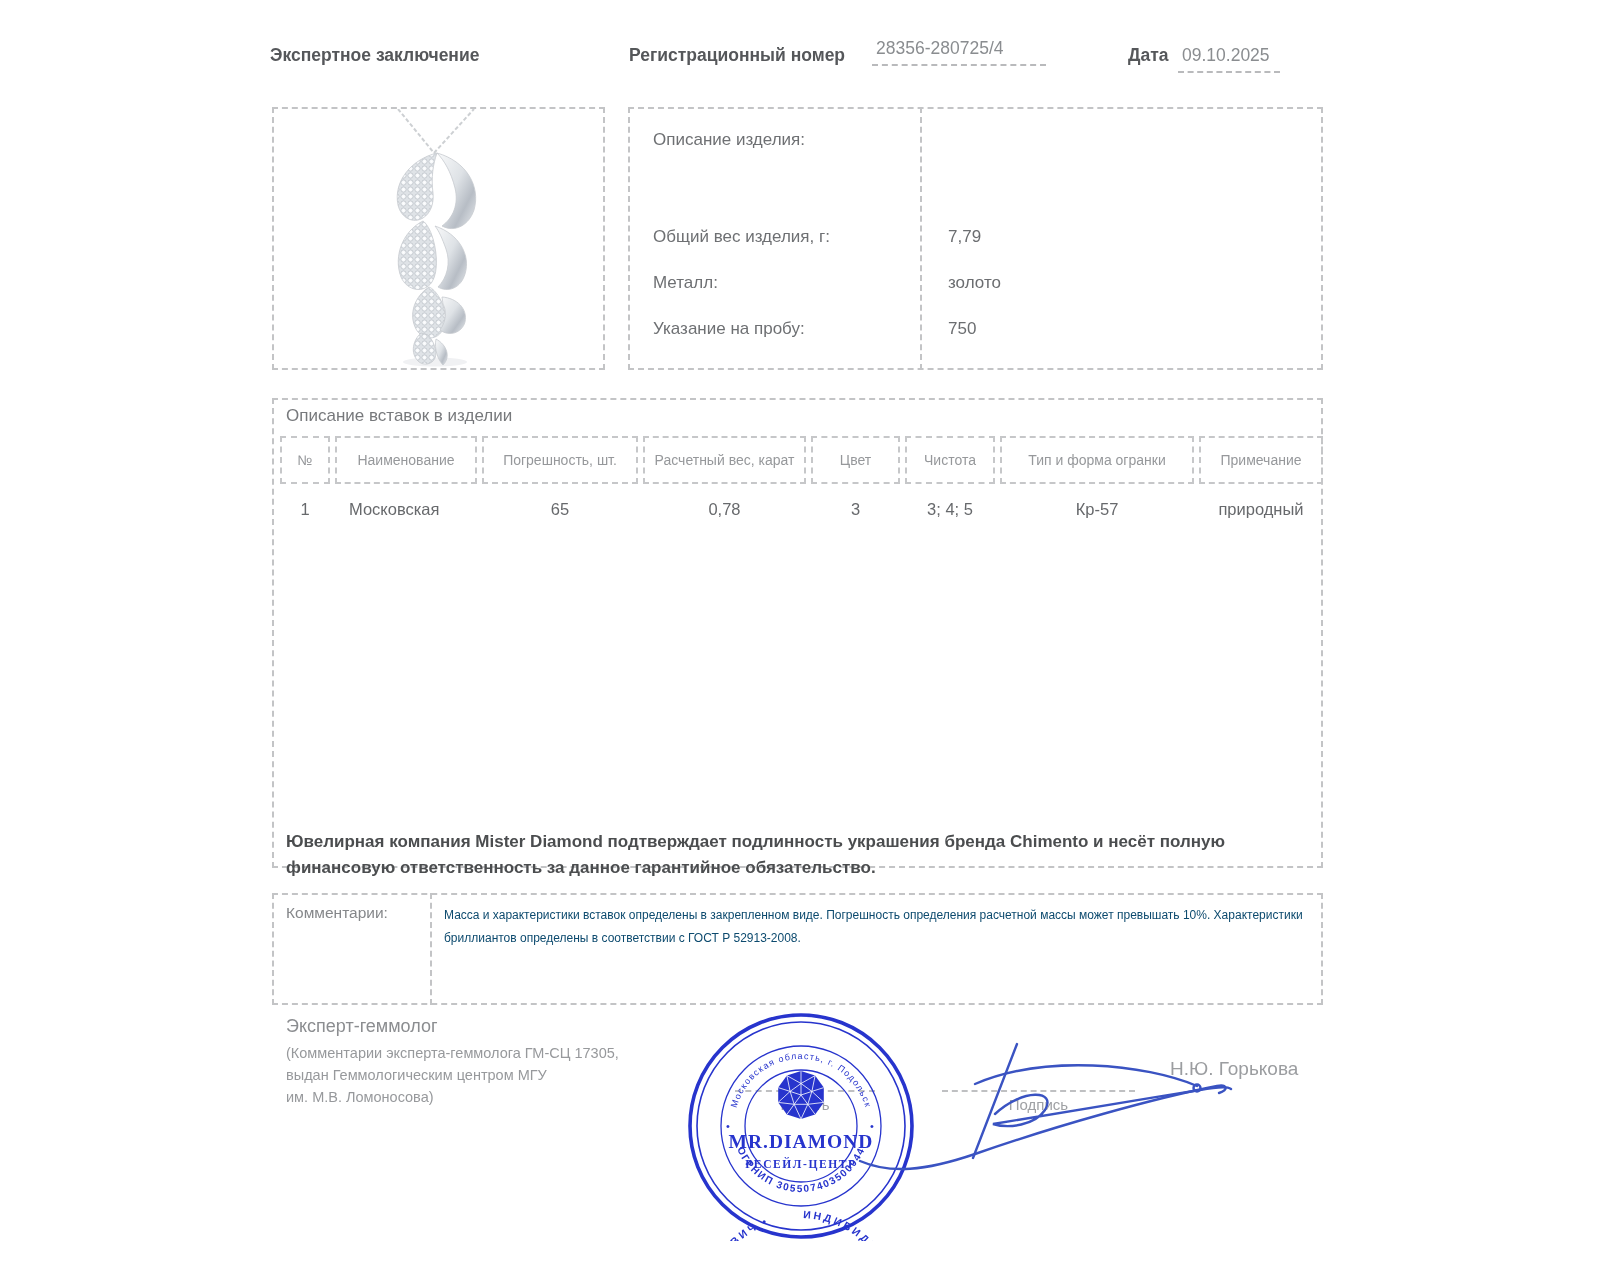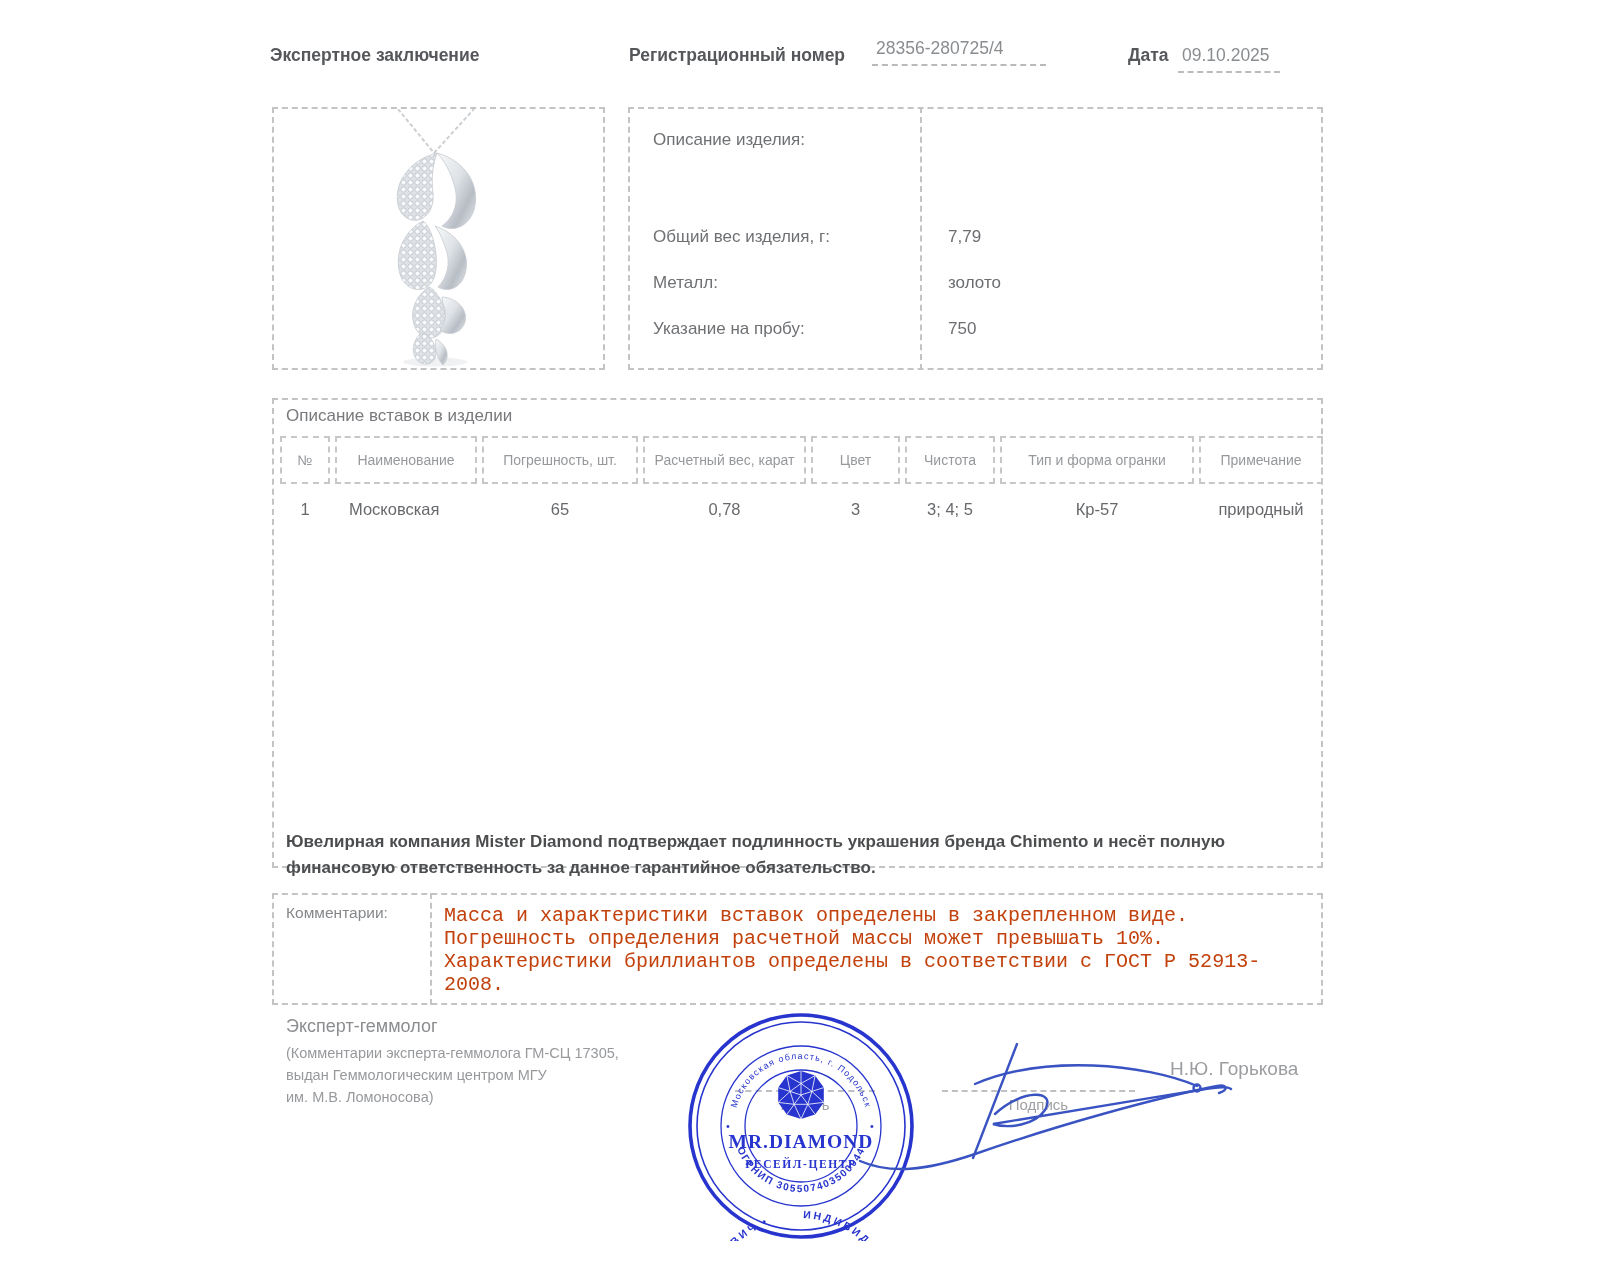"Масса и характеристики вставок" .comments-text { color: #c2410c -> #0c4a6e; font-family: Liberation Mono, monospace -> none; font-size: 20px -> 12px }
